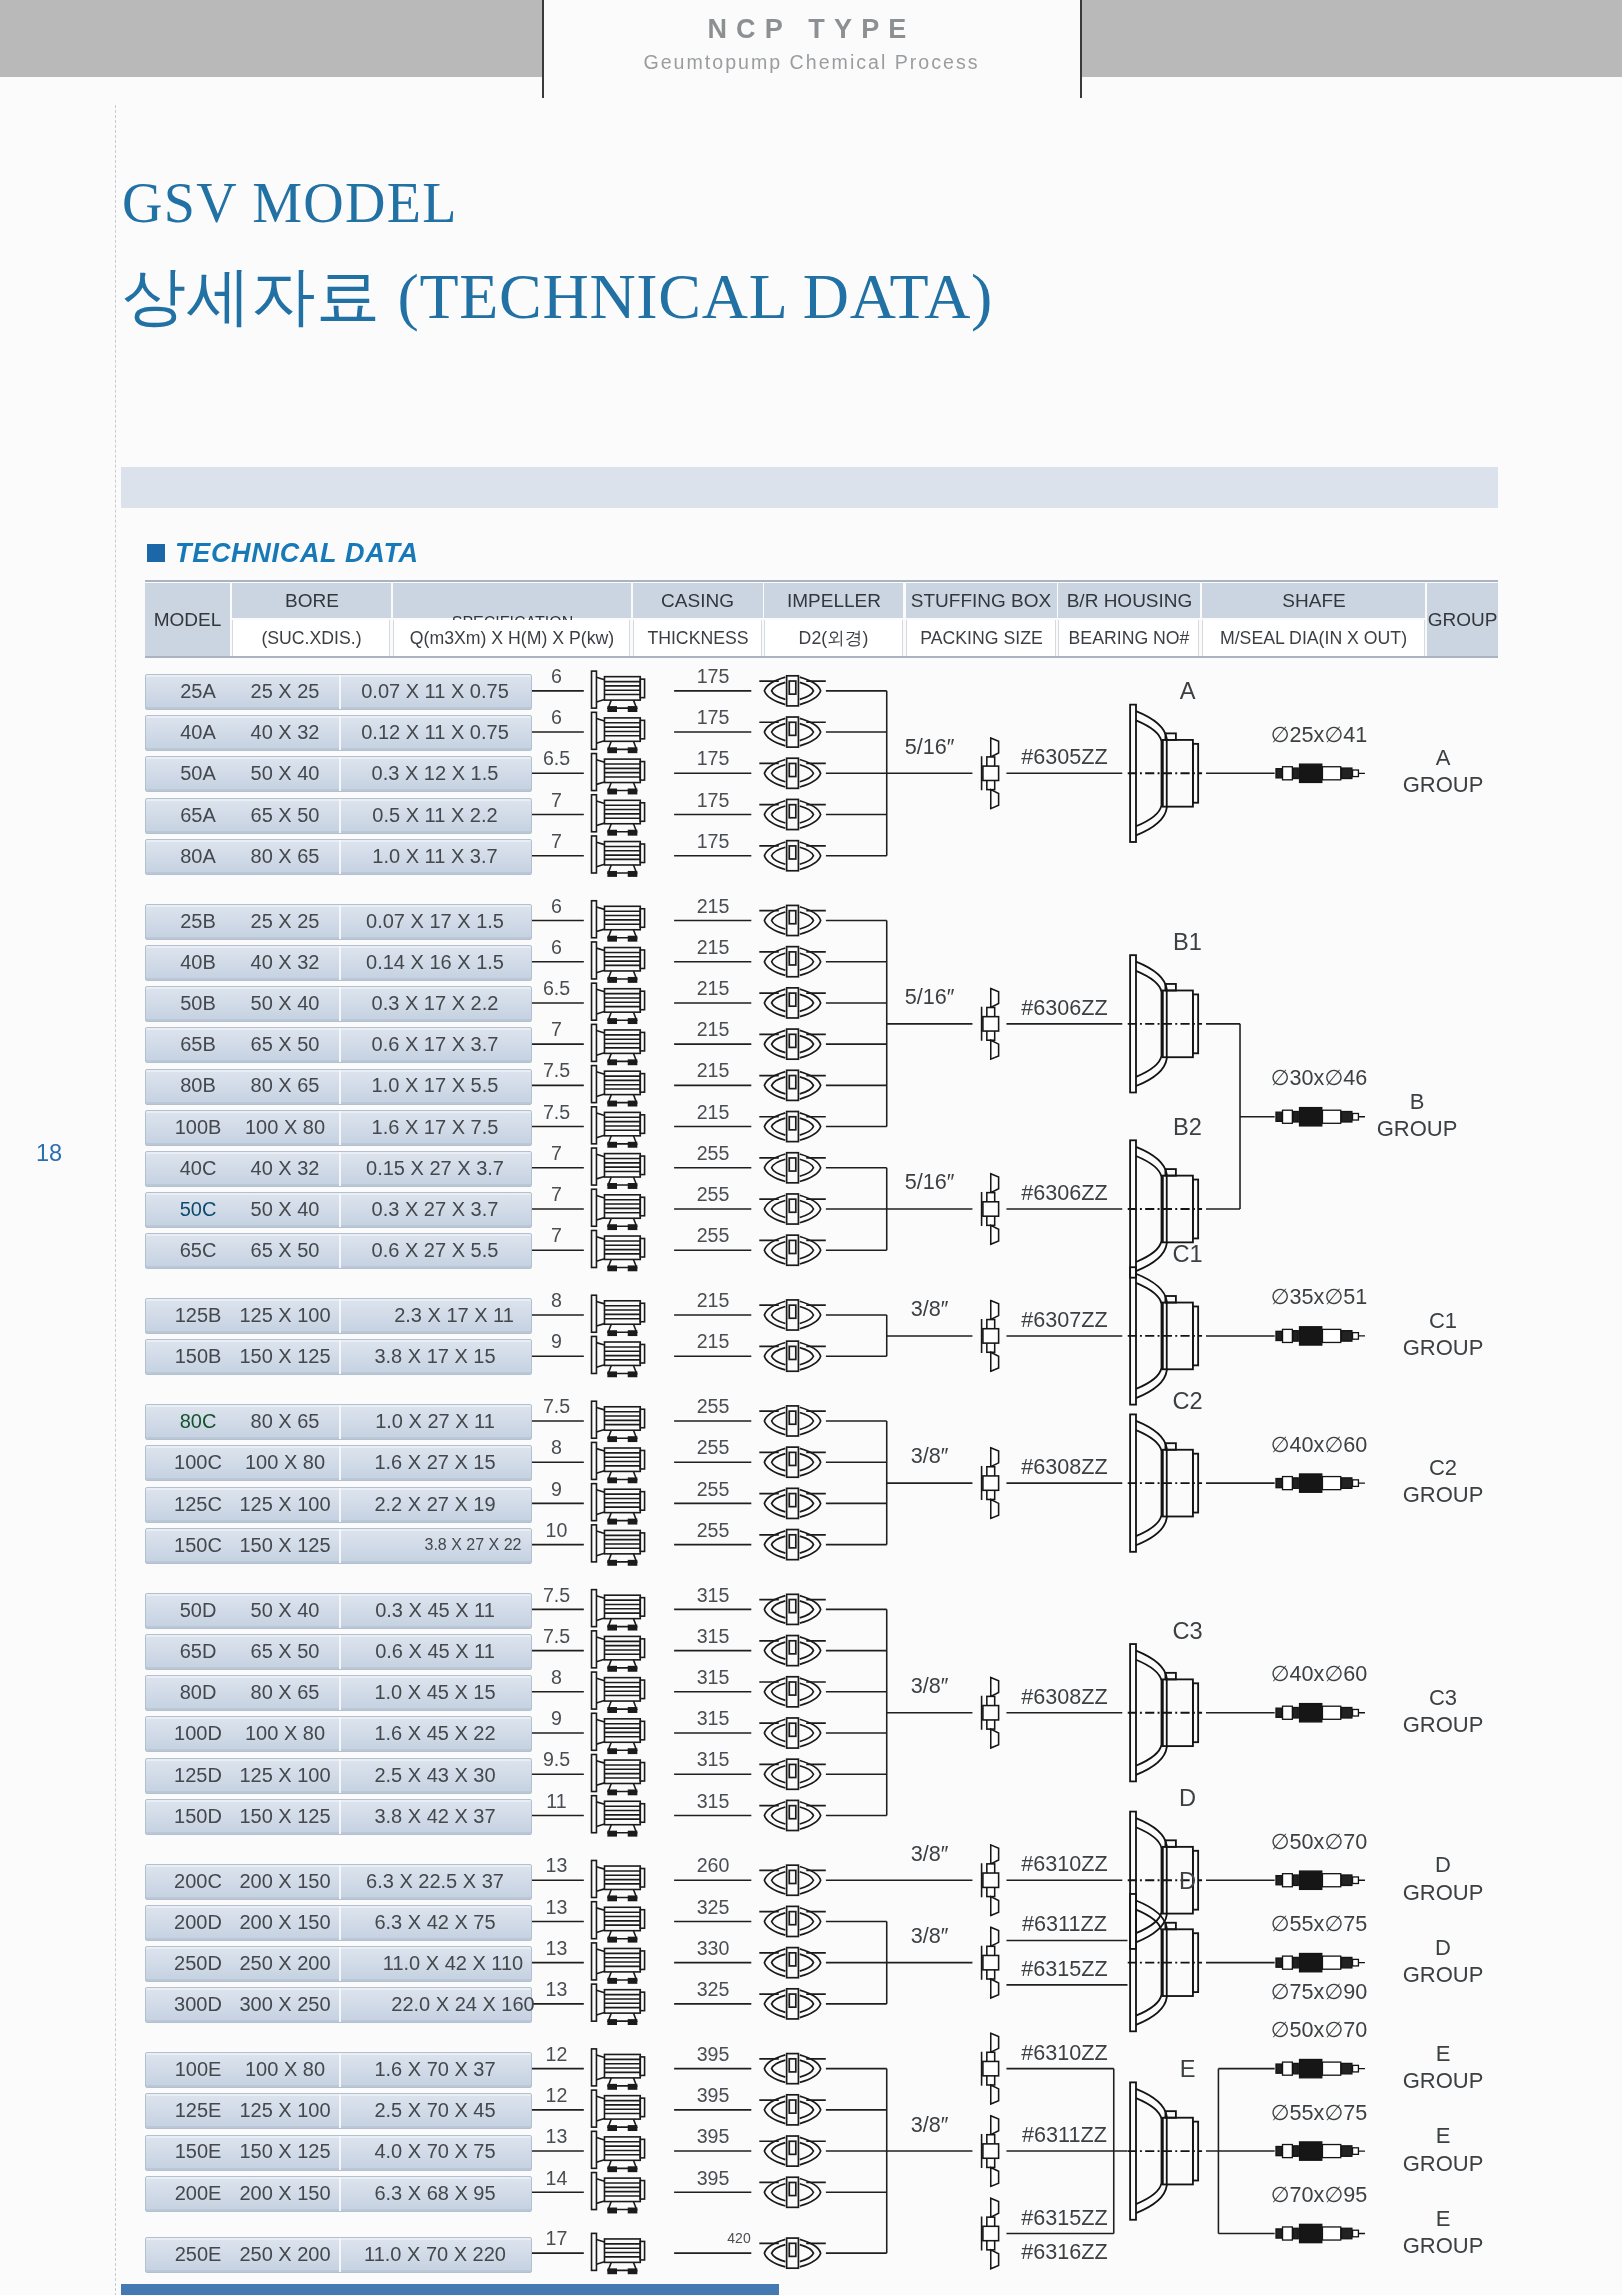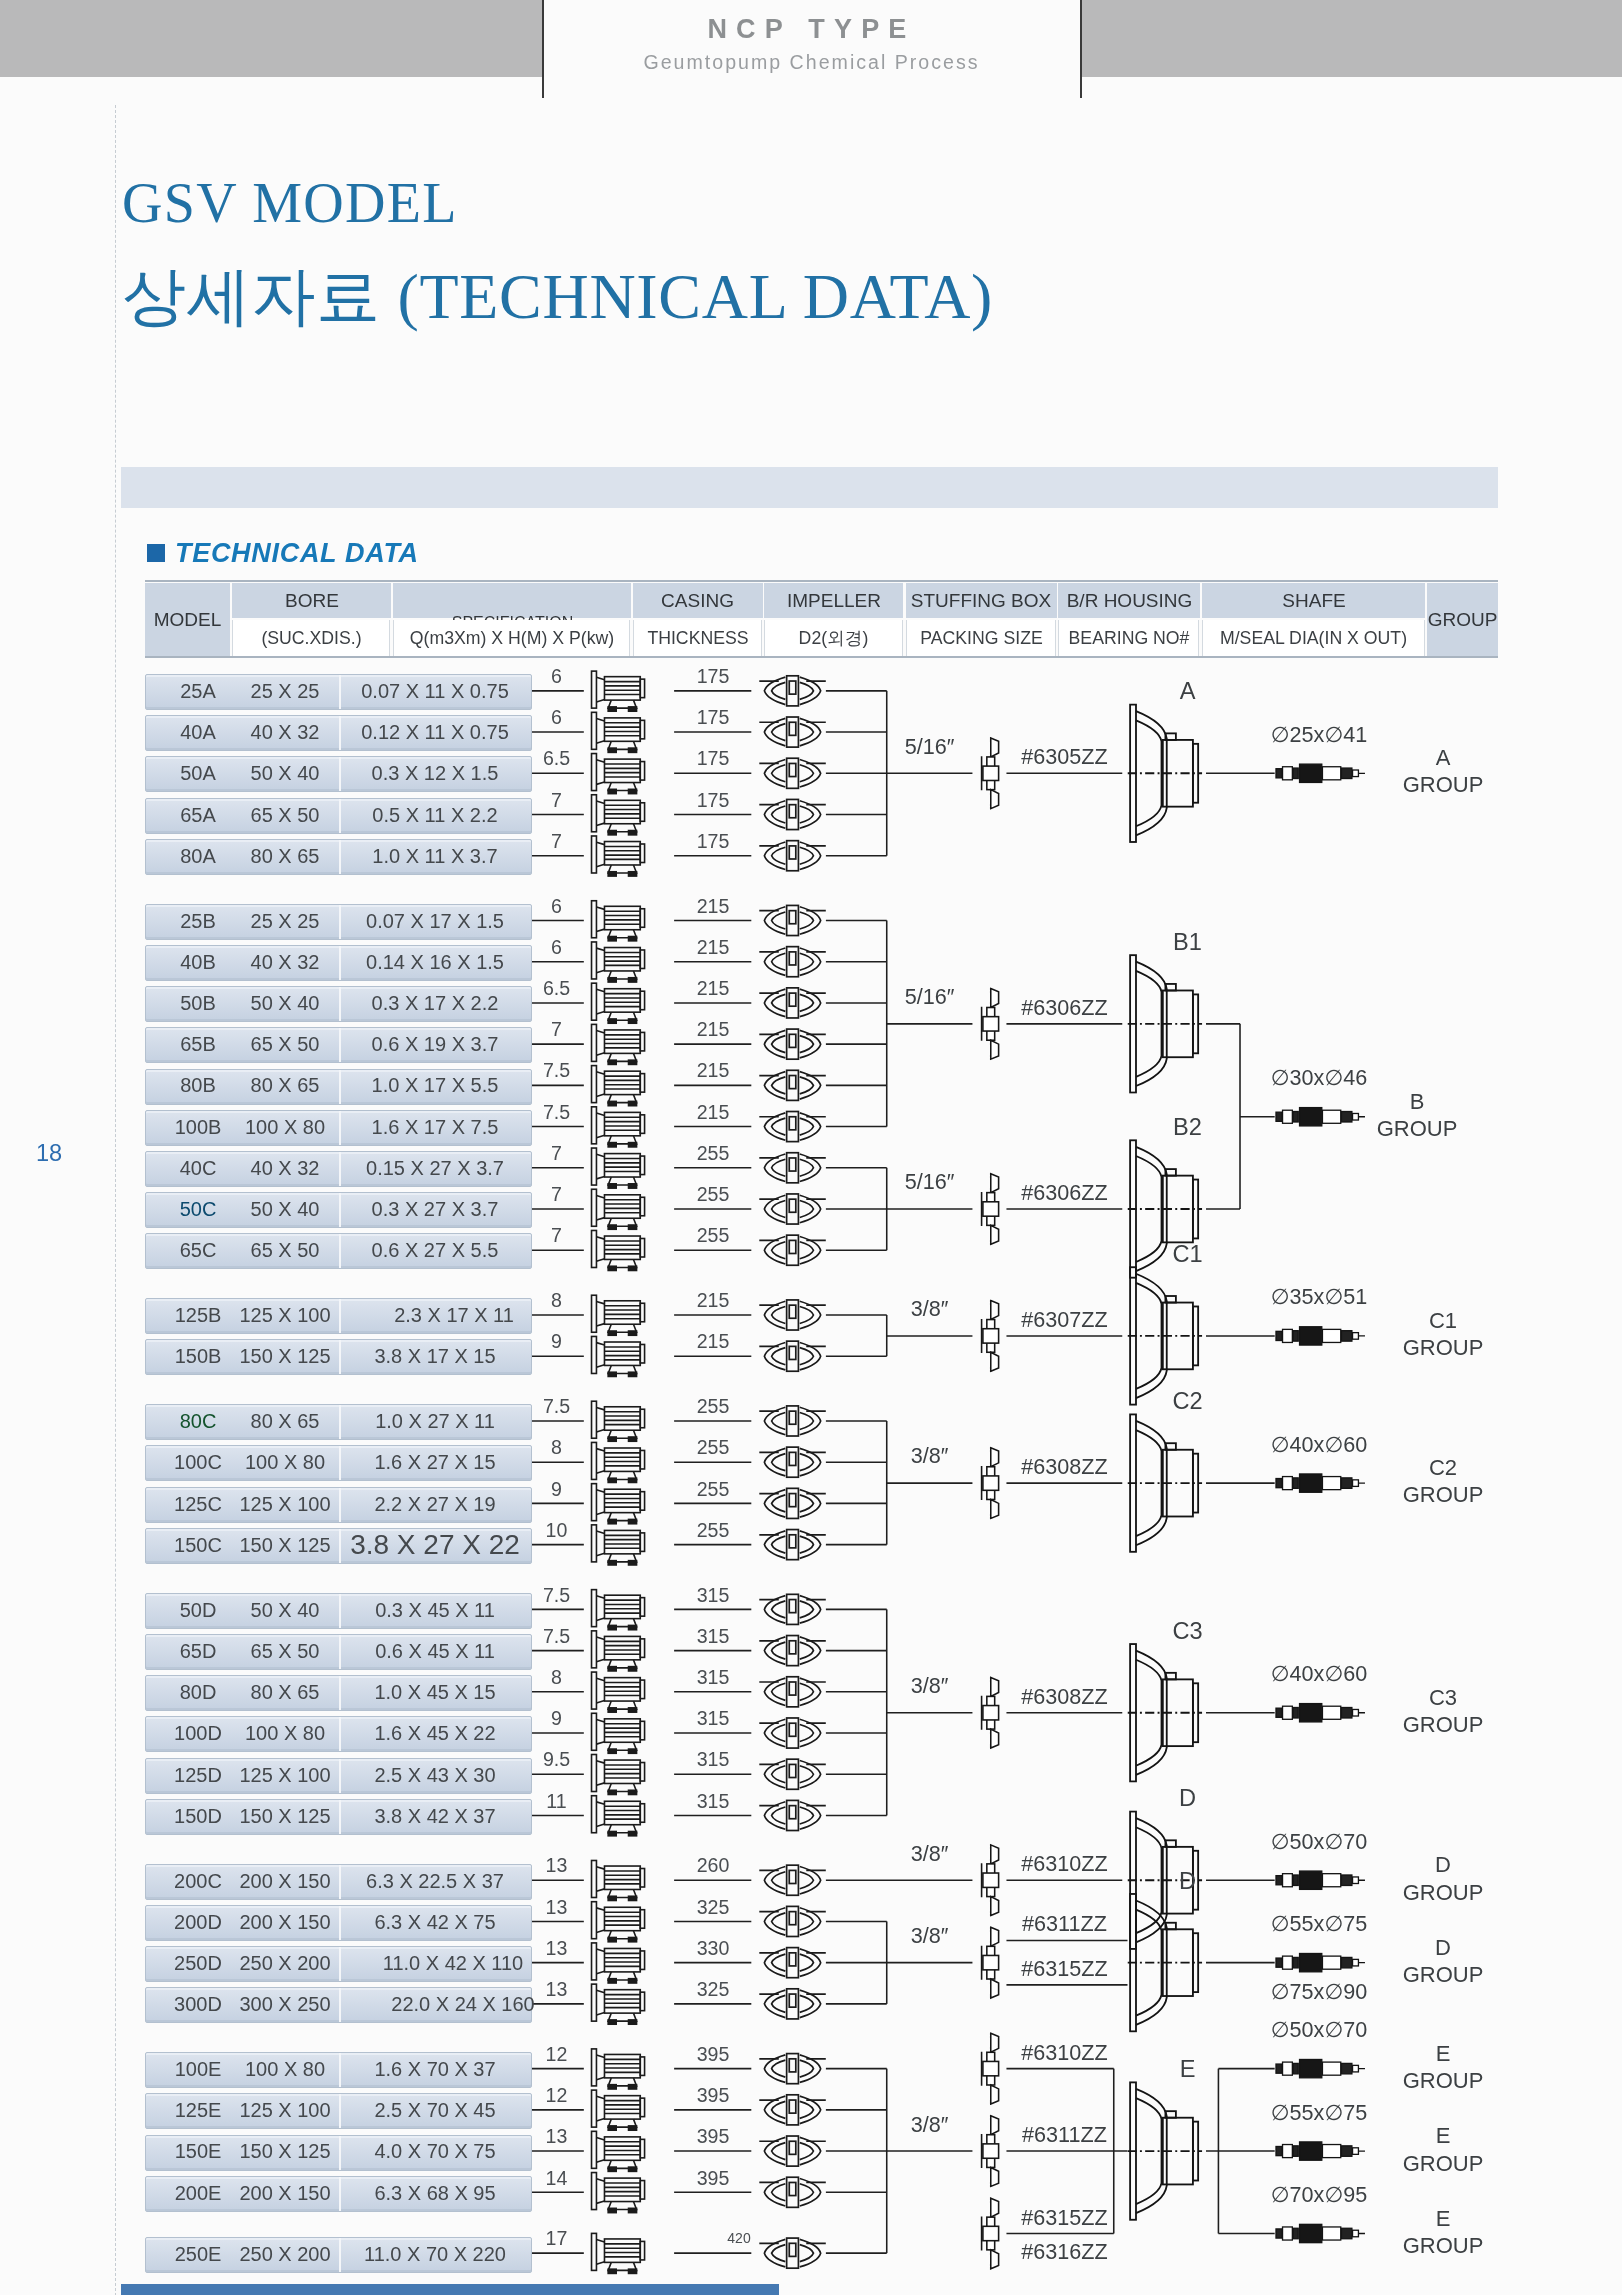"0.6 X 19 X 3.7" div.t { text: 19 -> 17 }
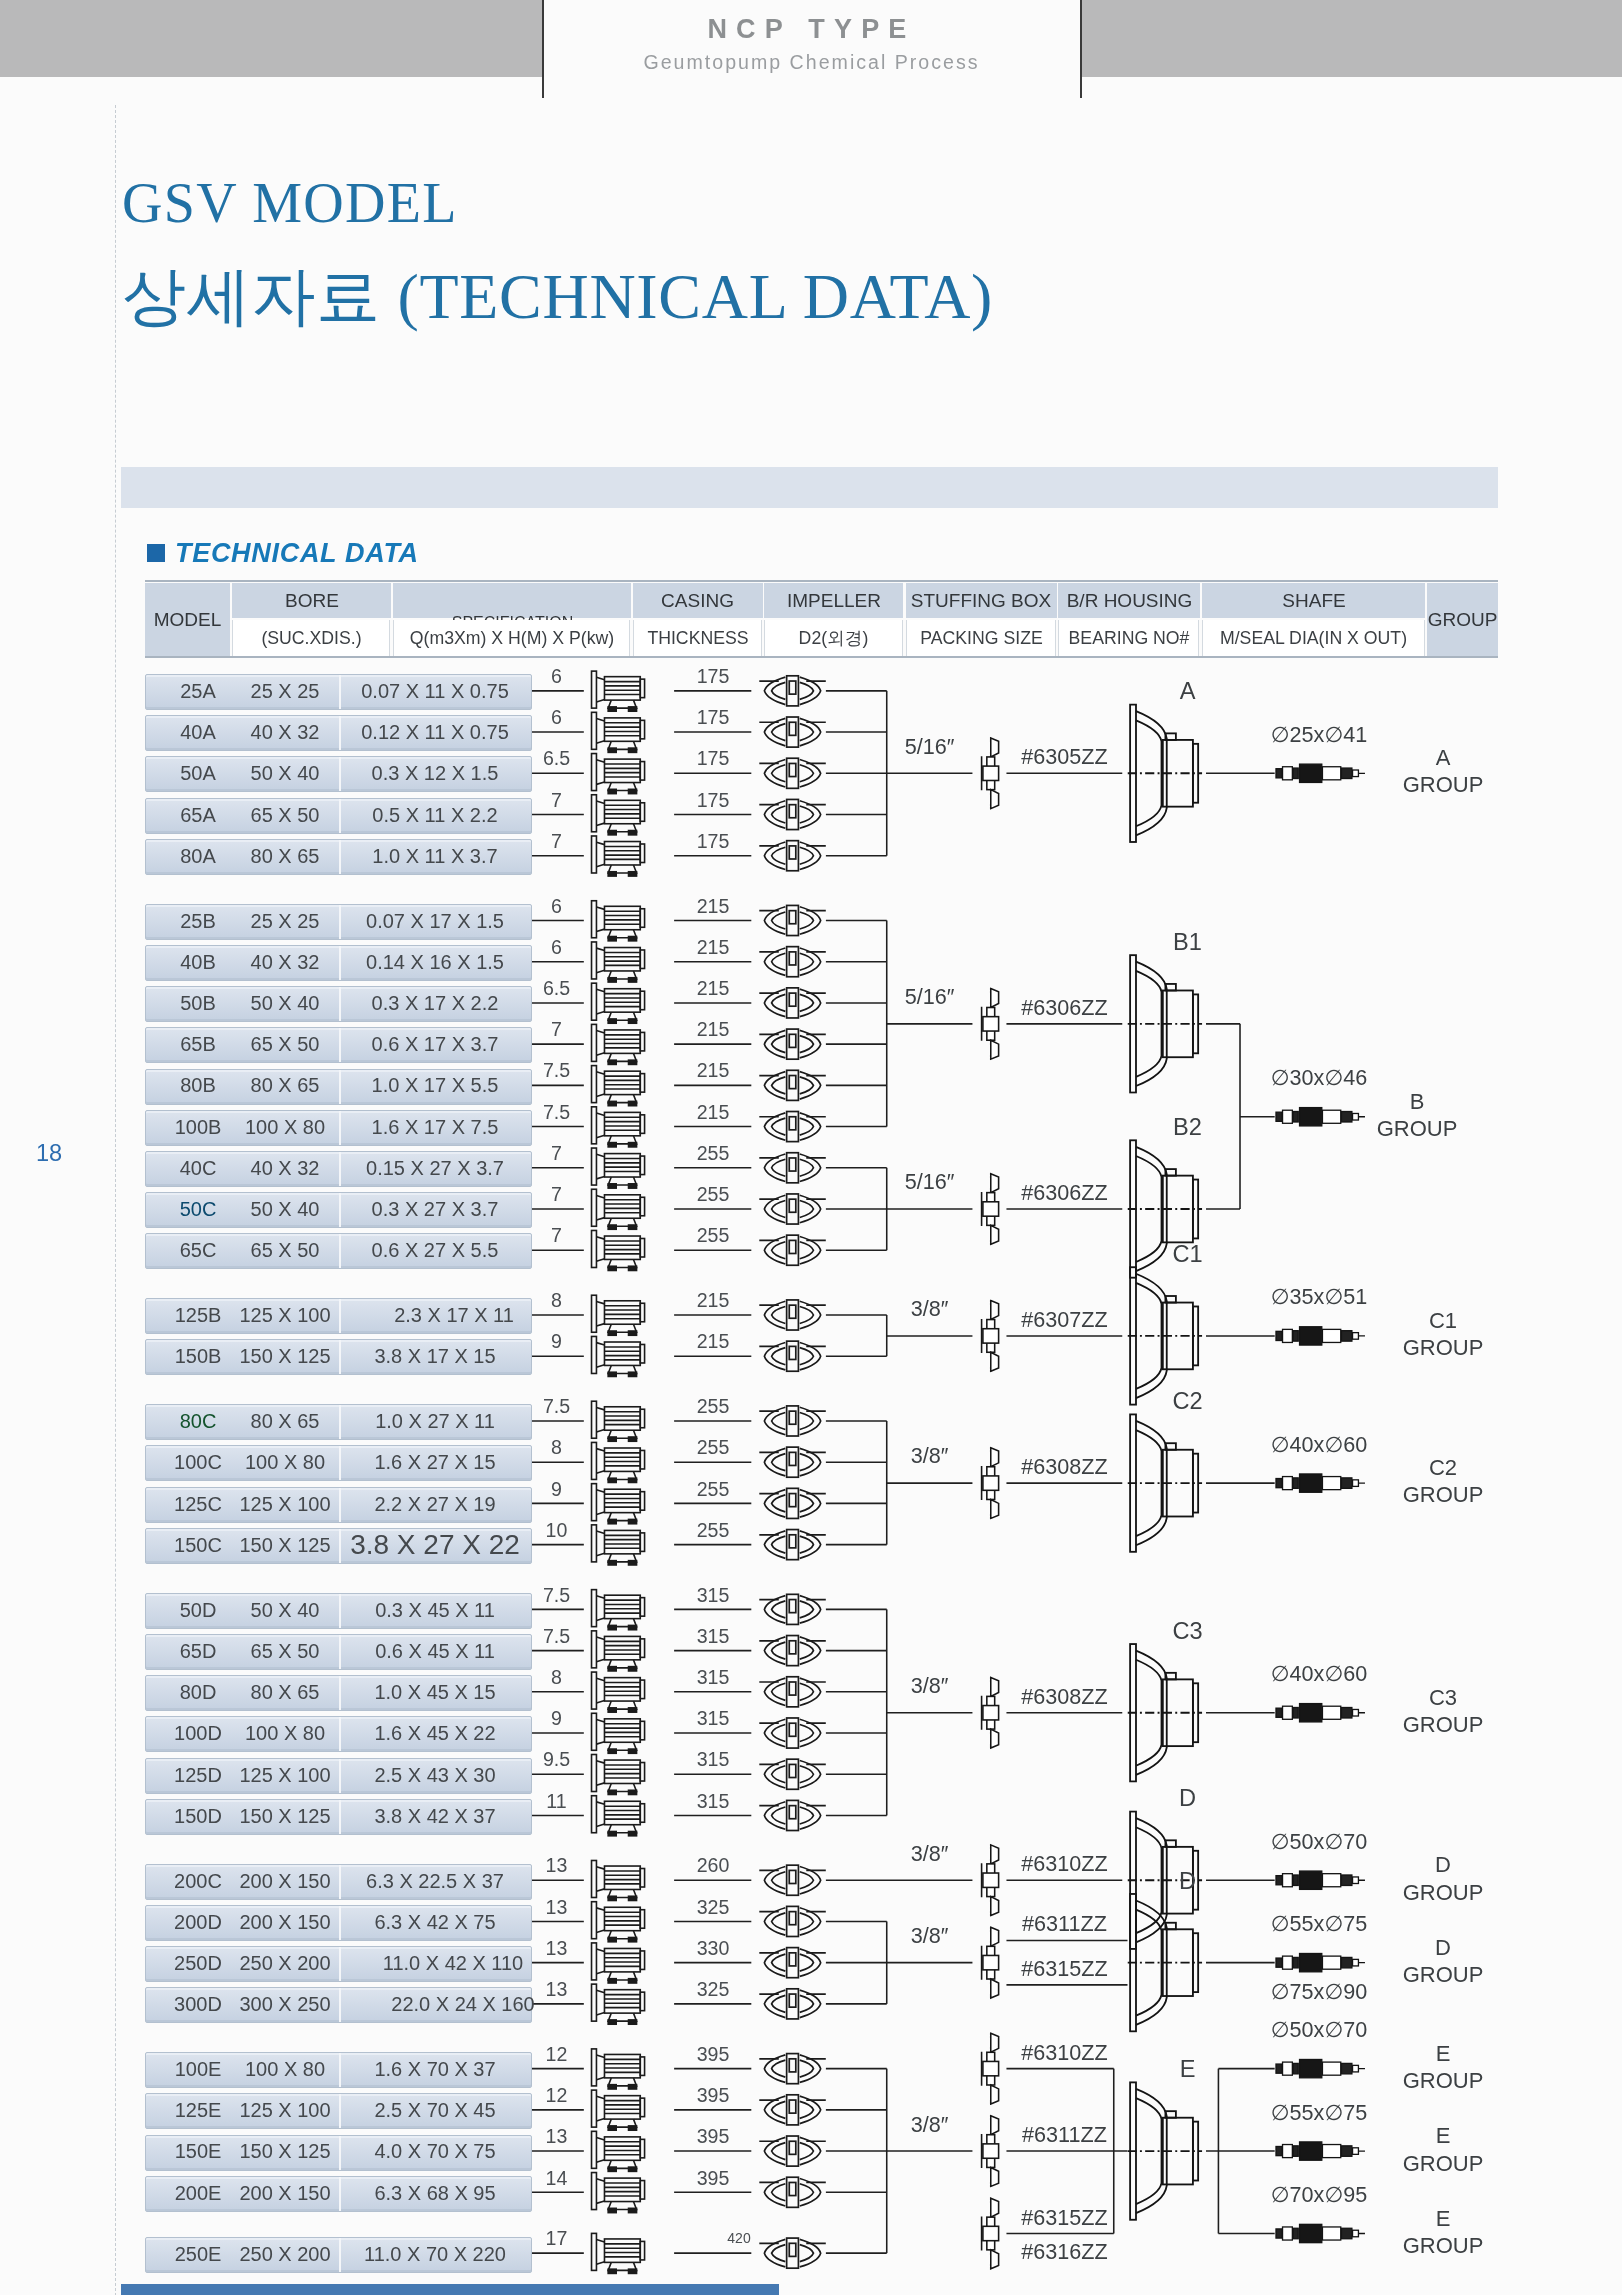"3.8 X 27 X 22" div.t { font-size: 28px -> 16px; padding-left: none -> 38px }
